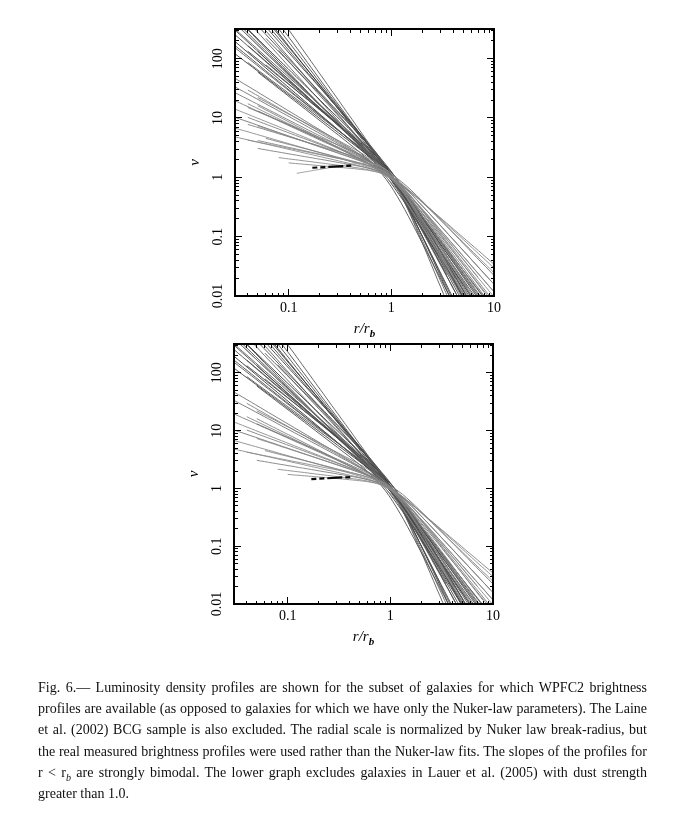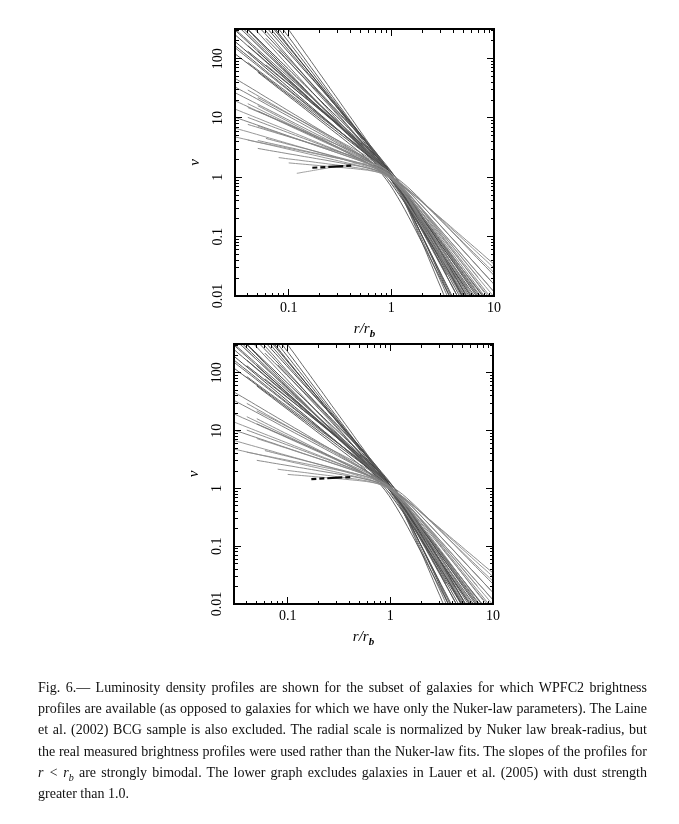"r < r" #caption .seg-italic { font-style: italic -> none }
